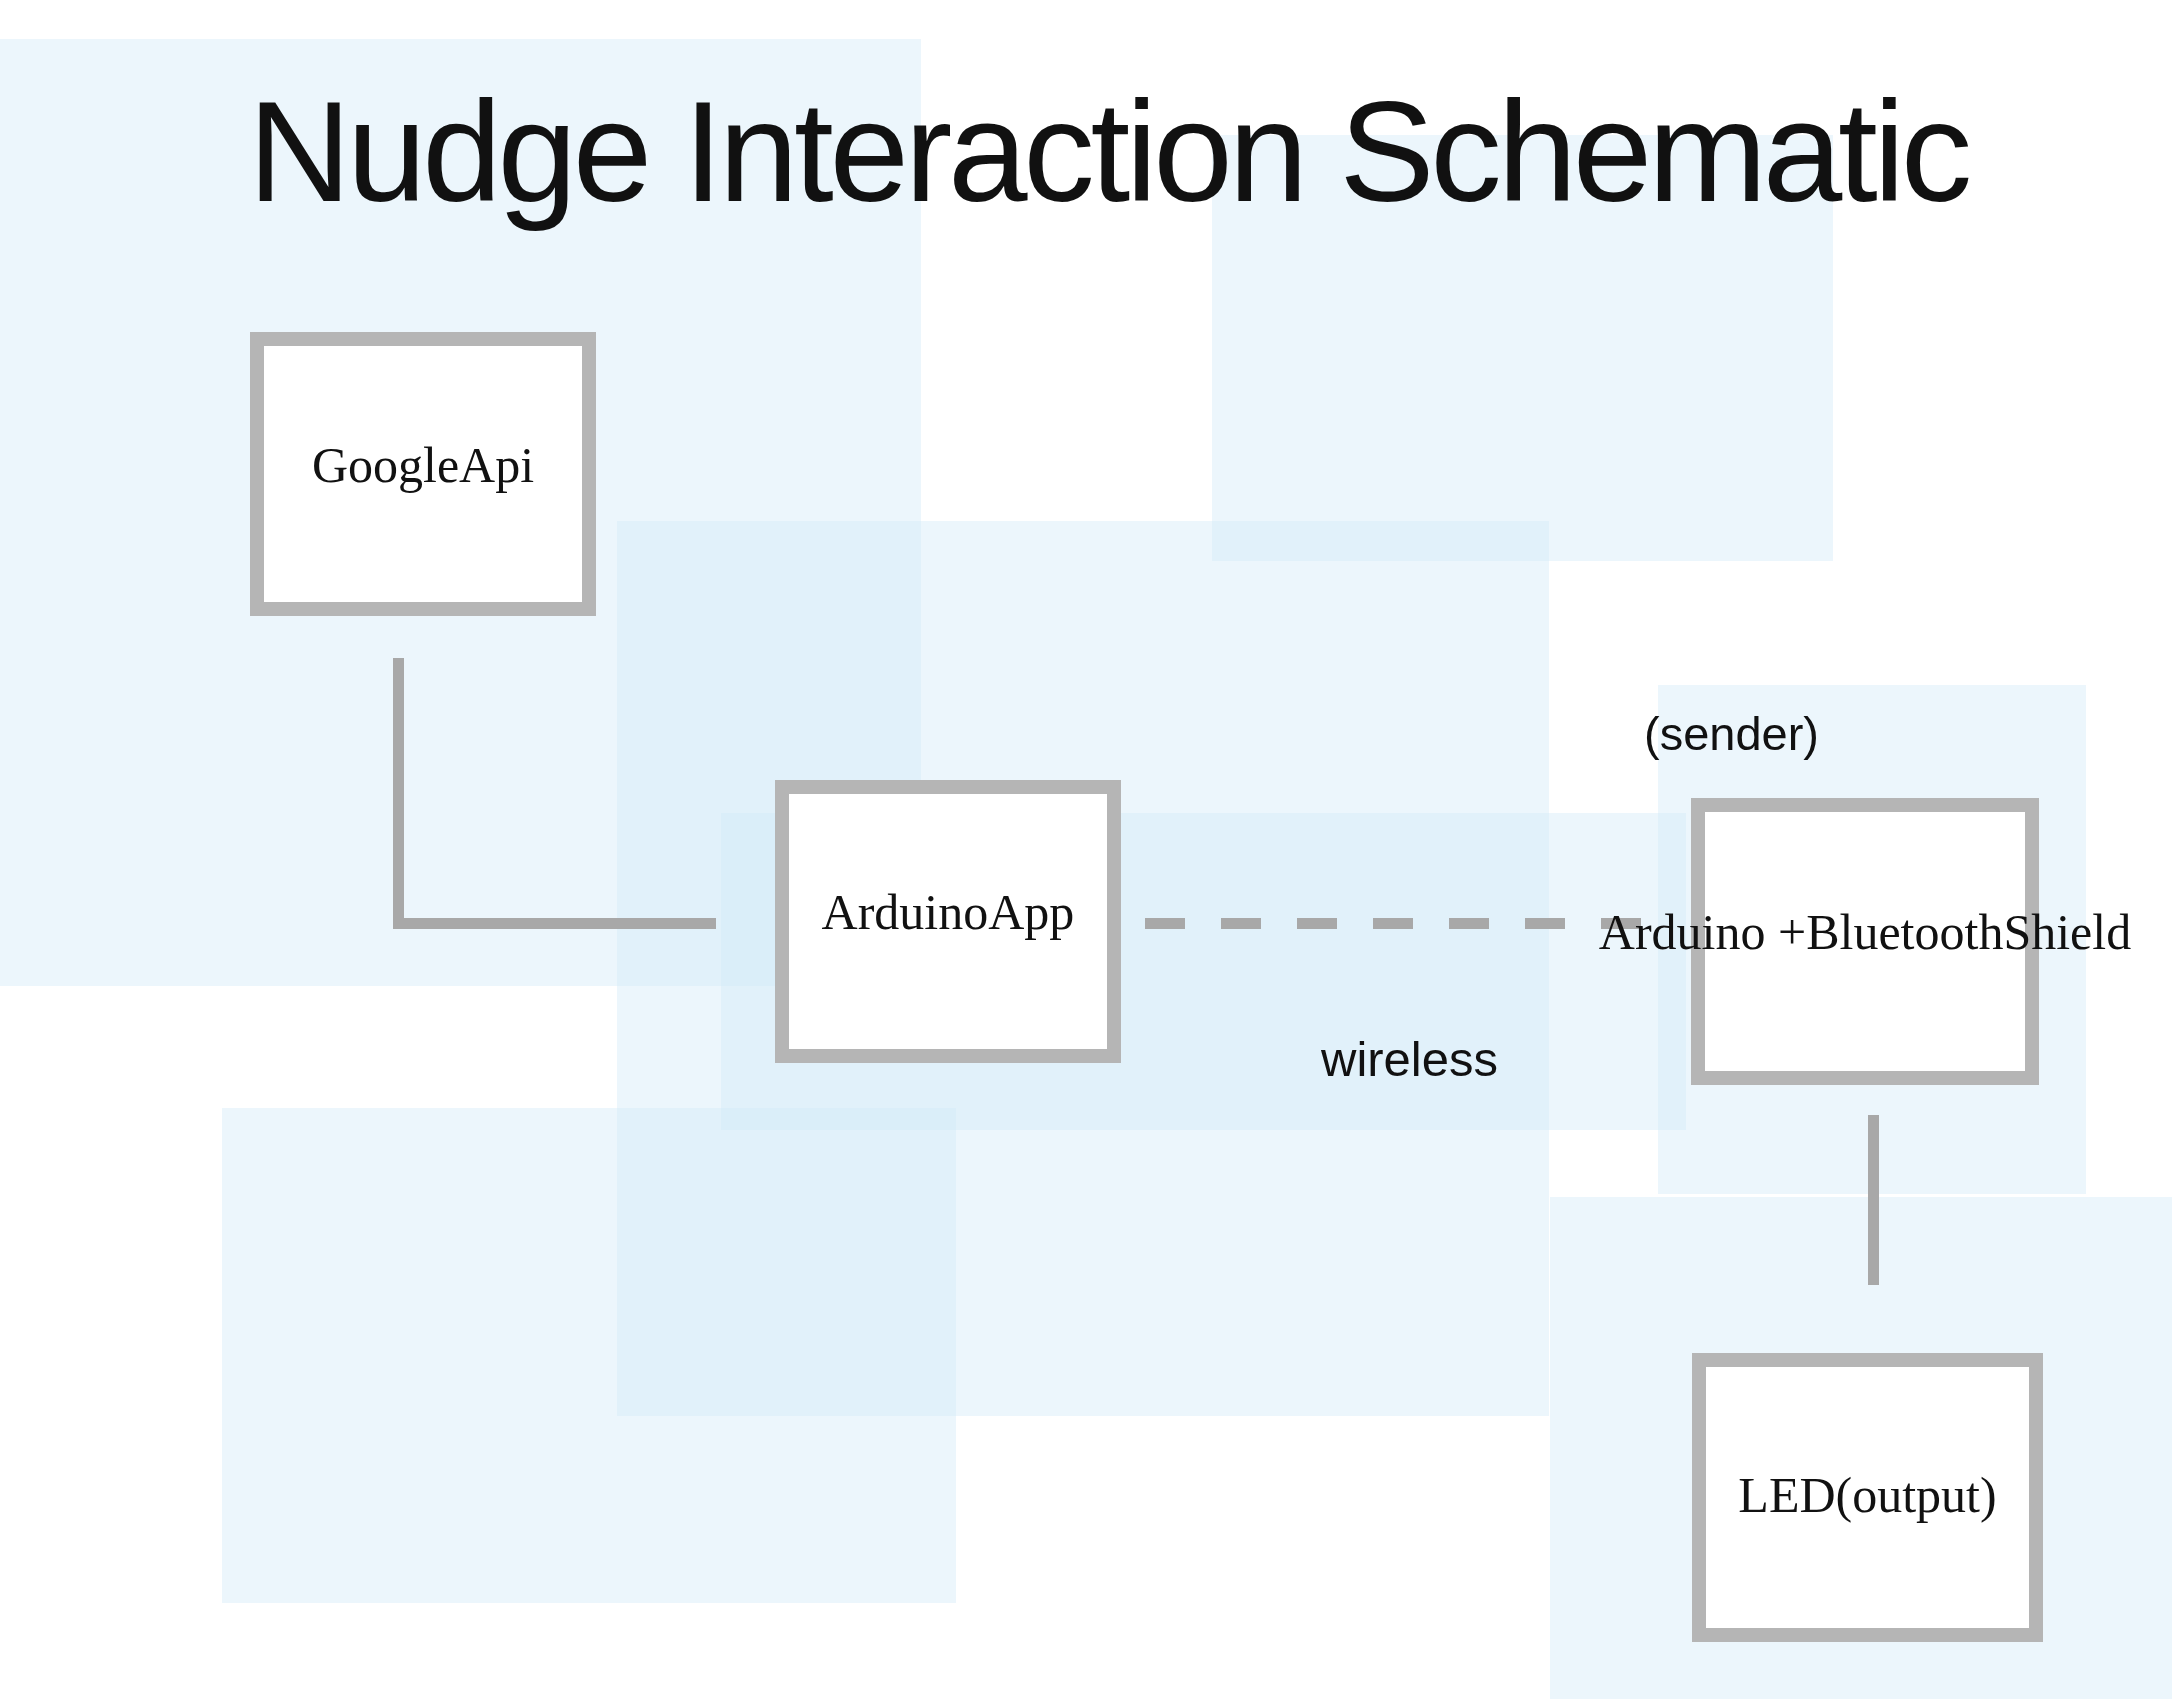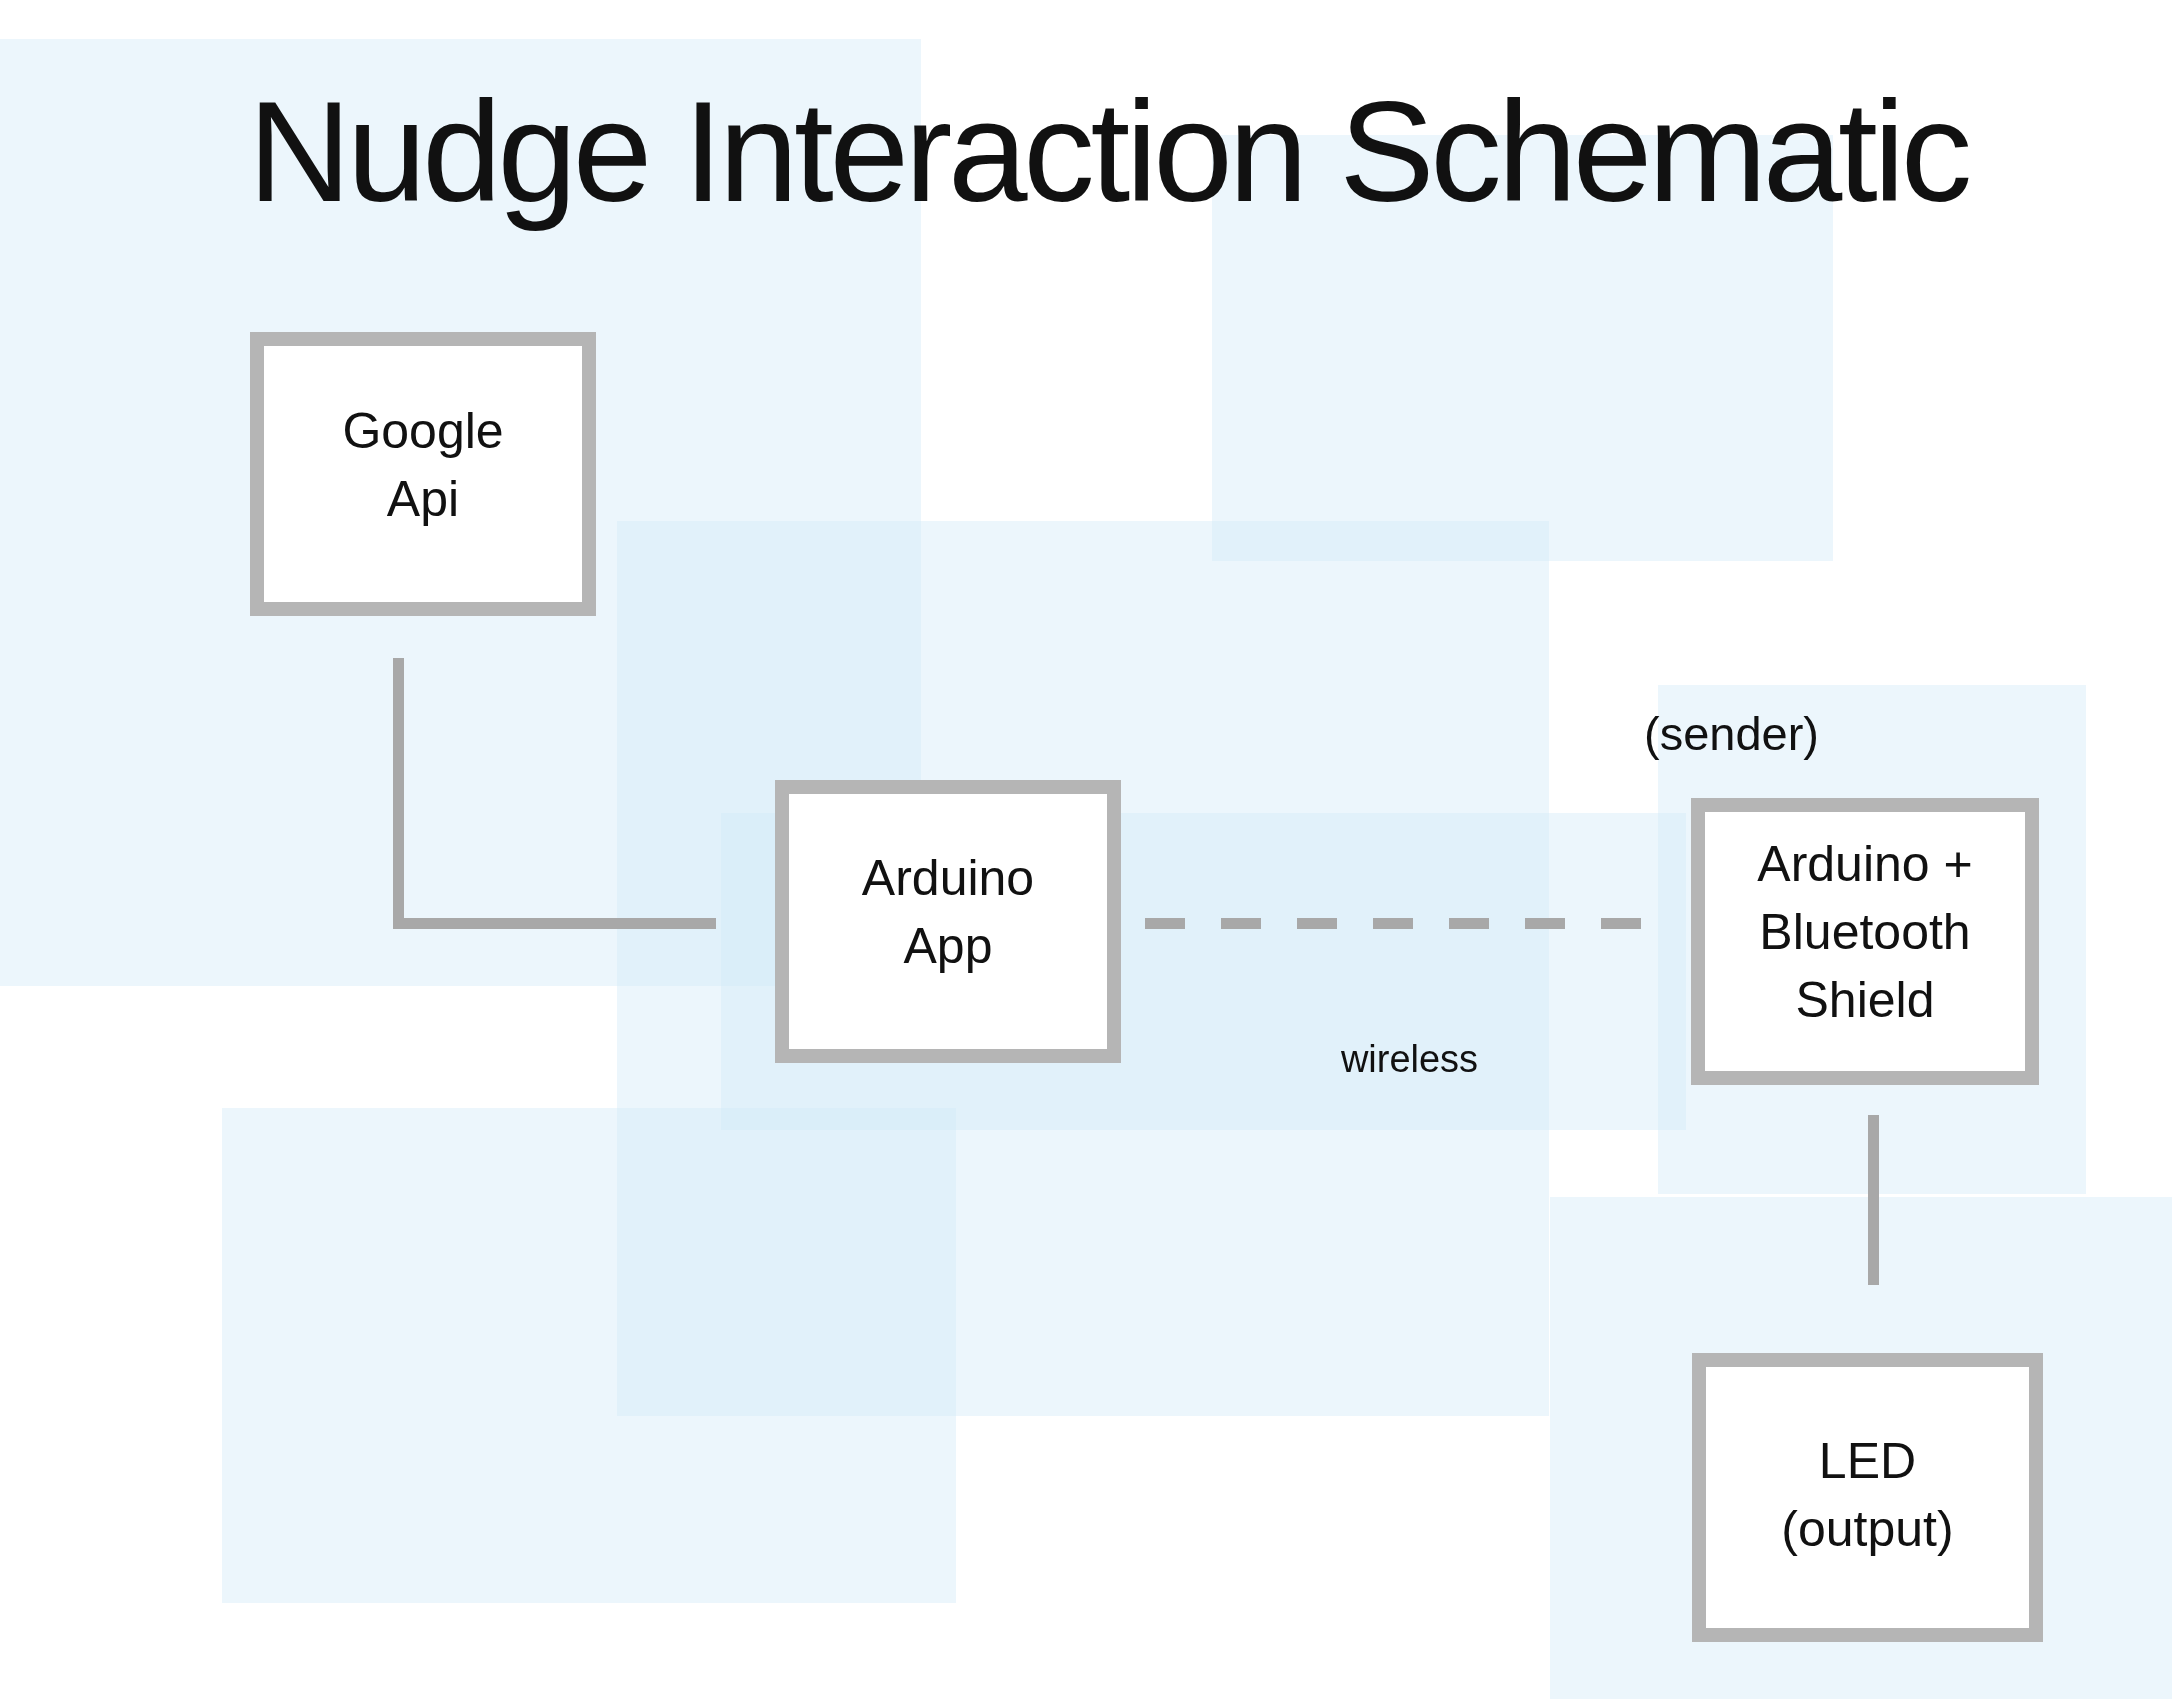"Google" .node-box { flex-direction: column -> row; font-family: none -> Liberation Serif, serif }
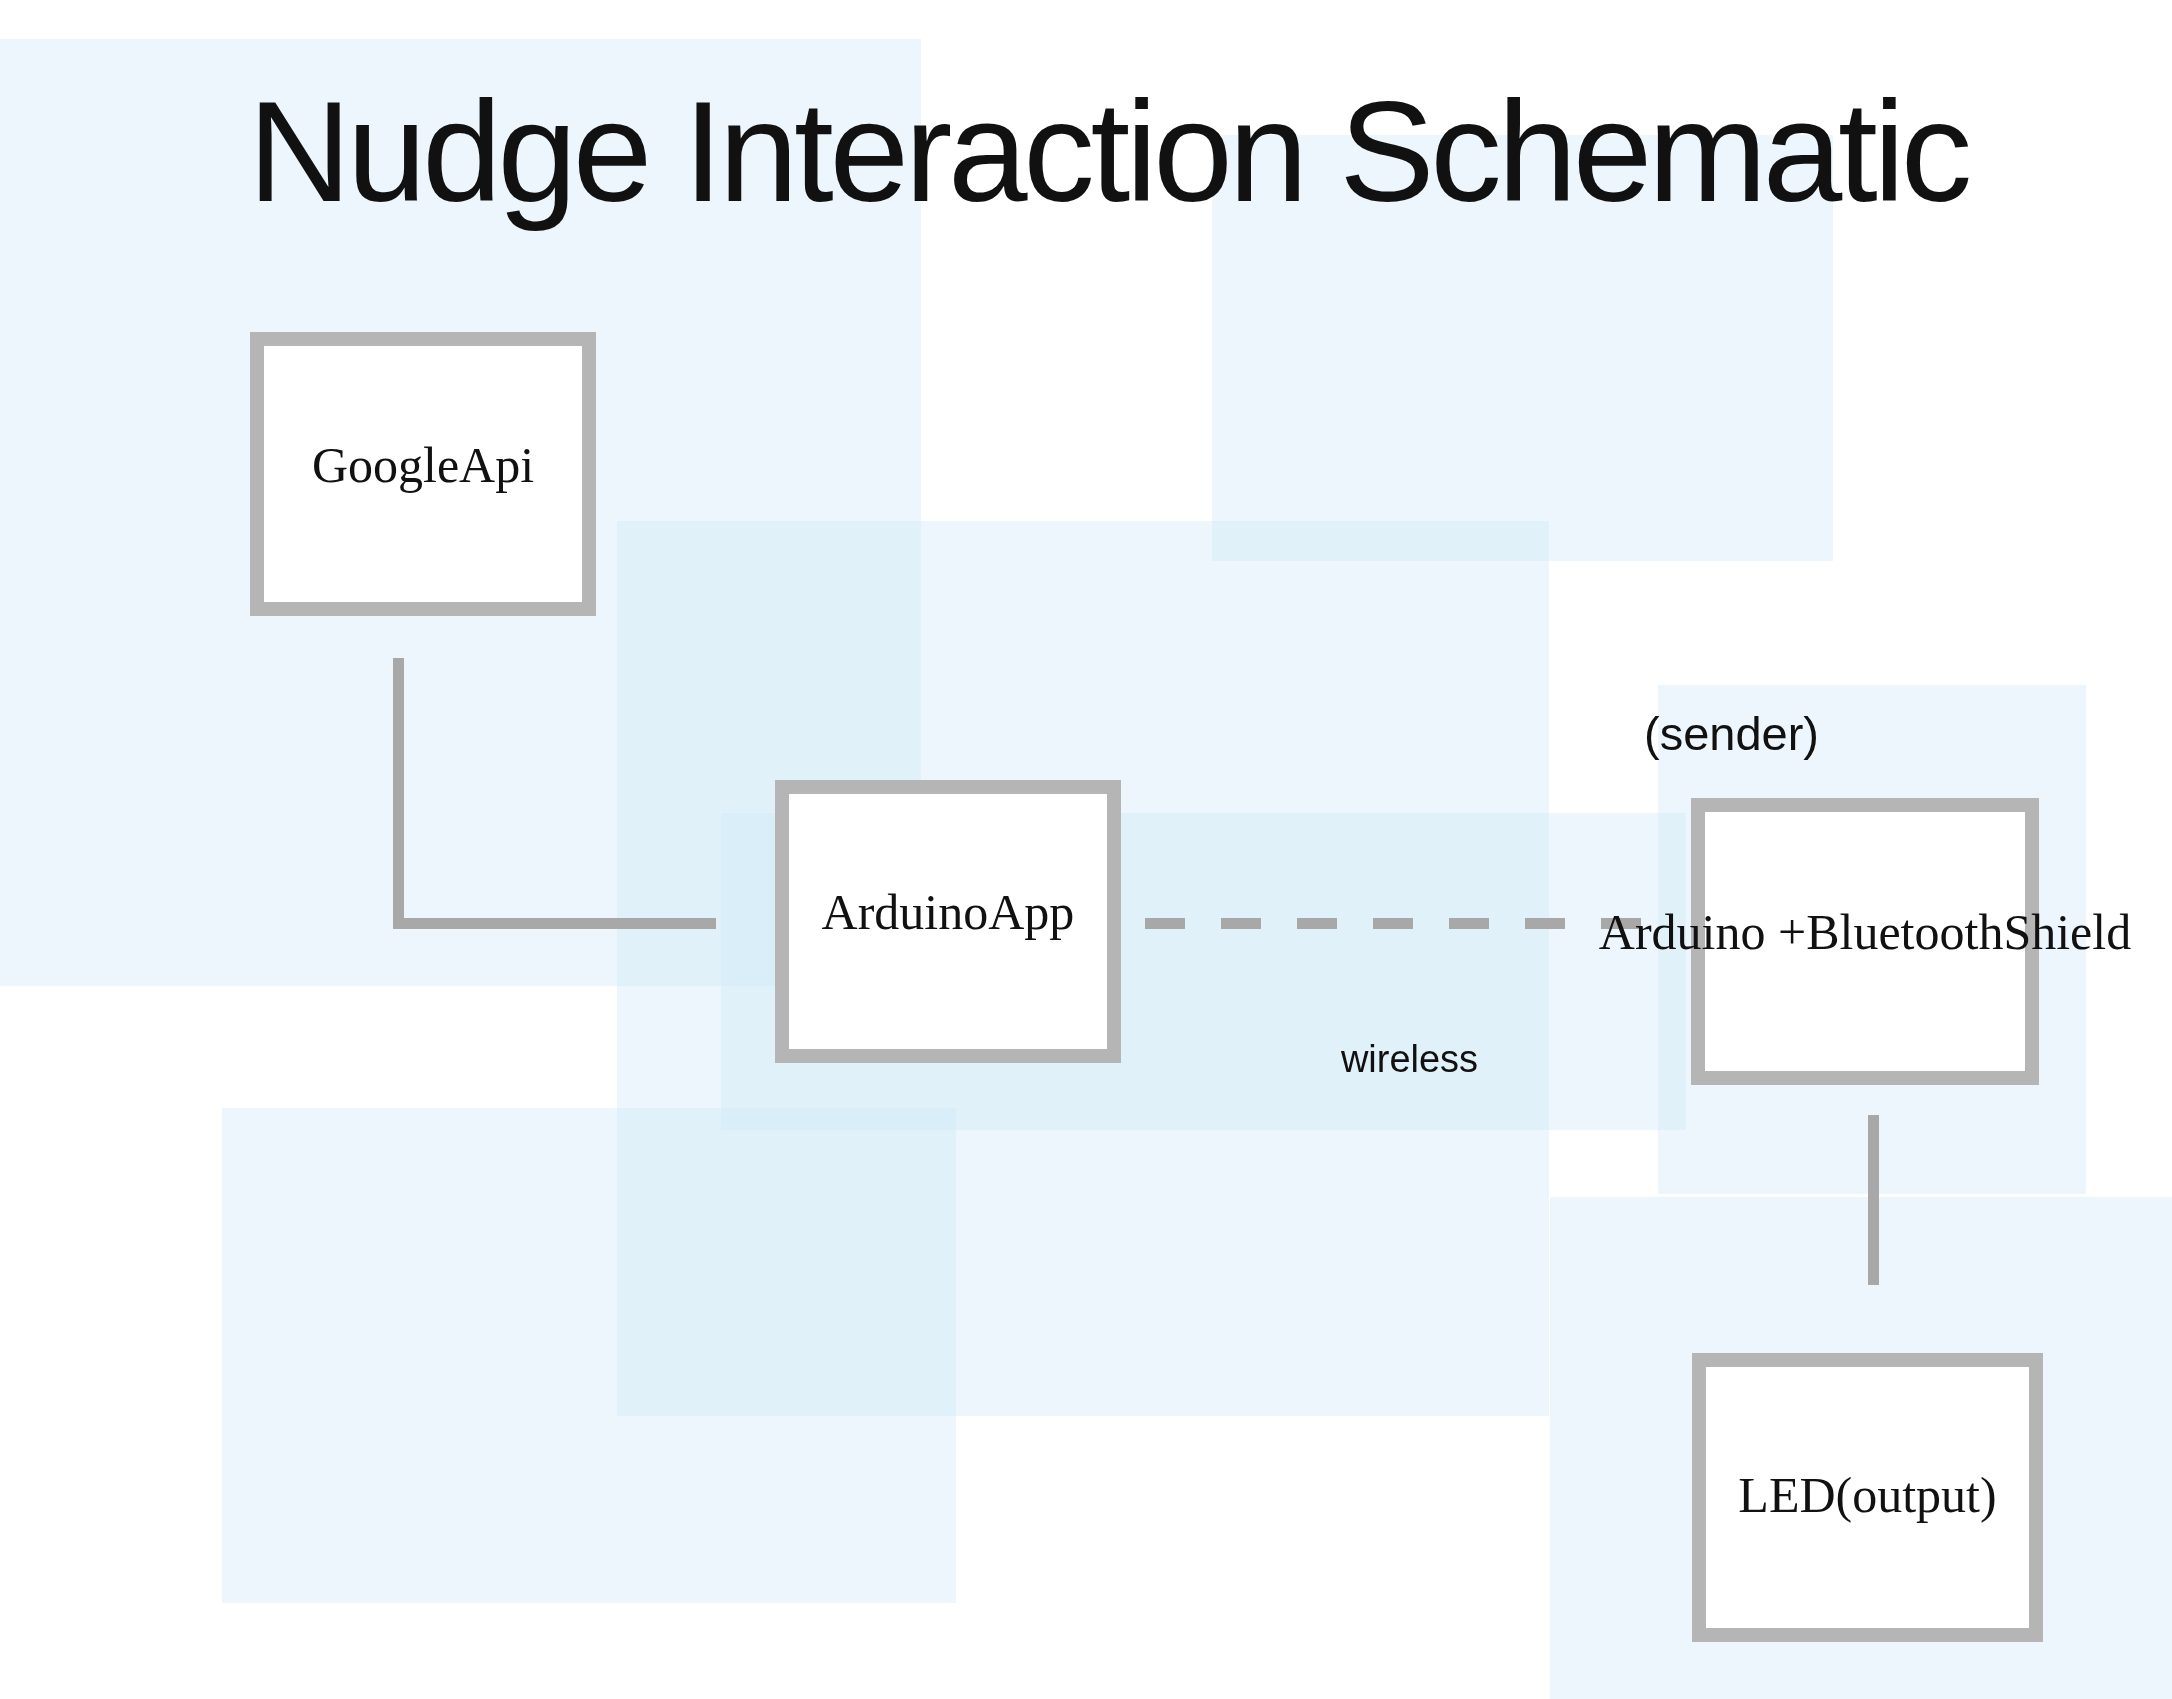"wireless" .label-wireless { font-size: 38px -> 49px }
